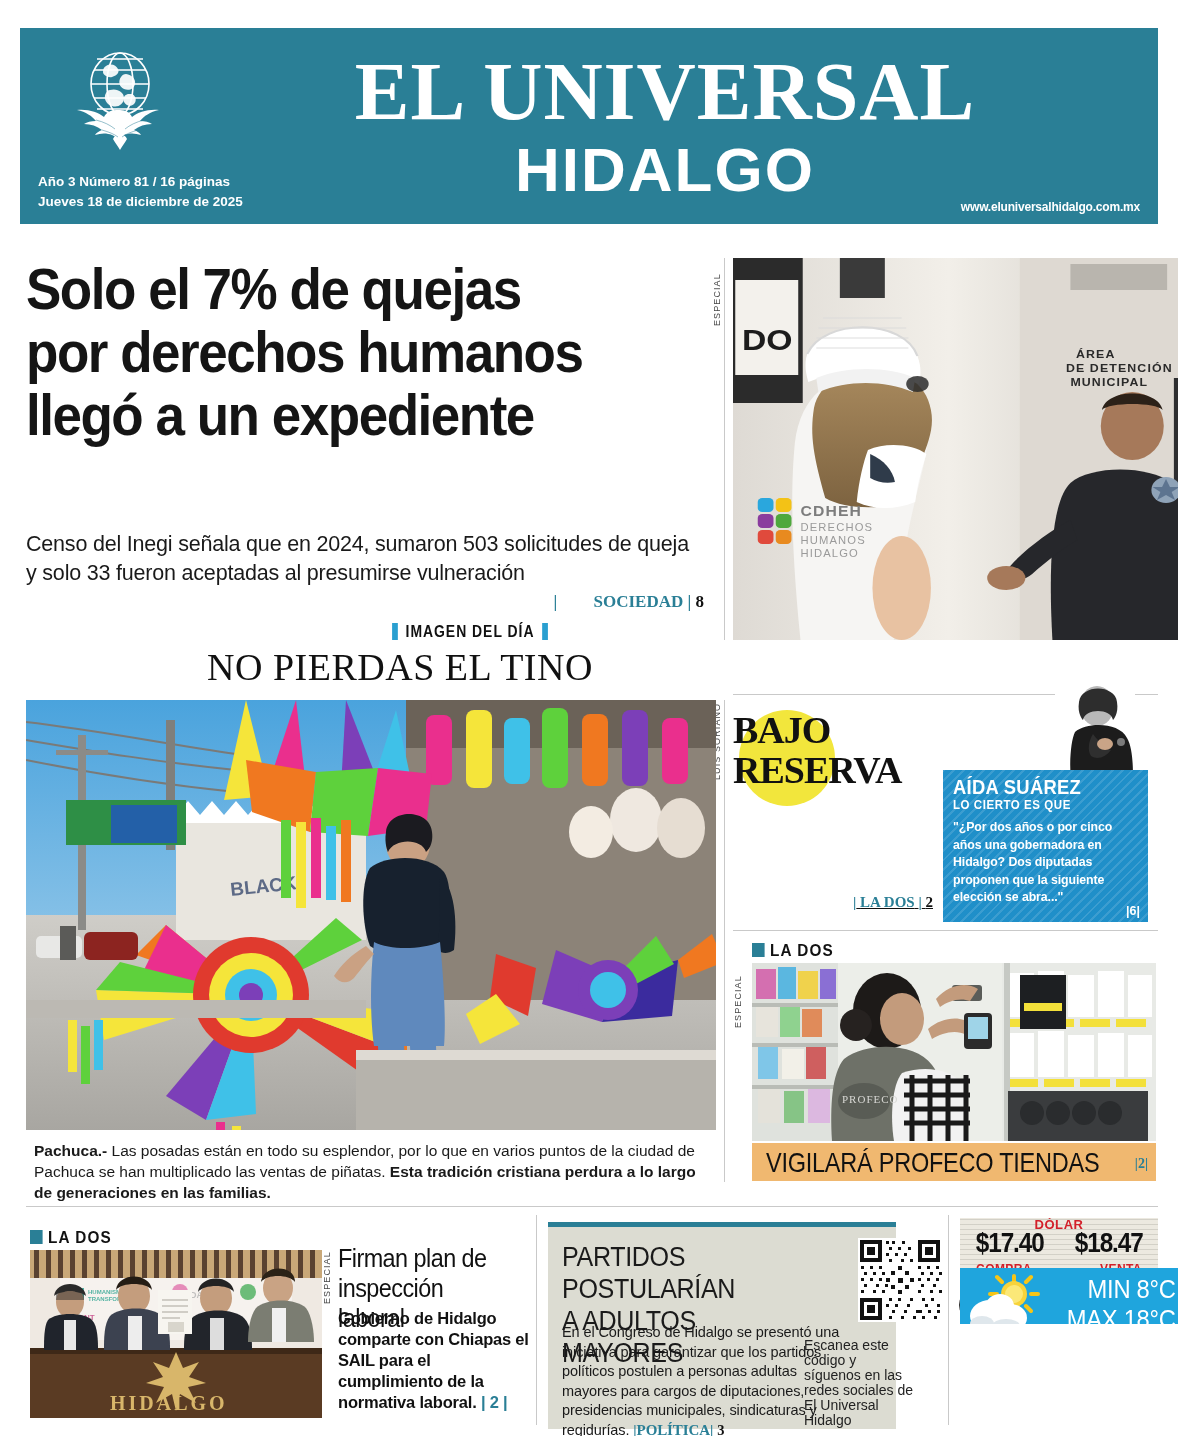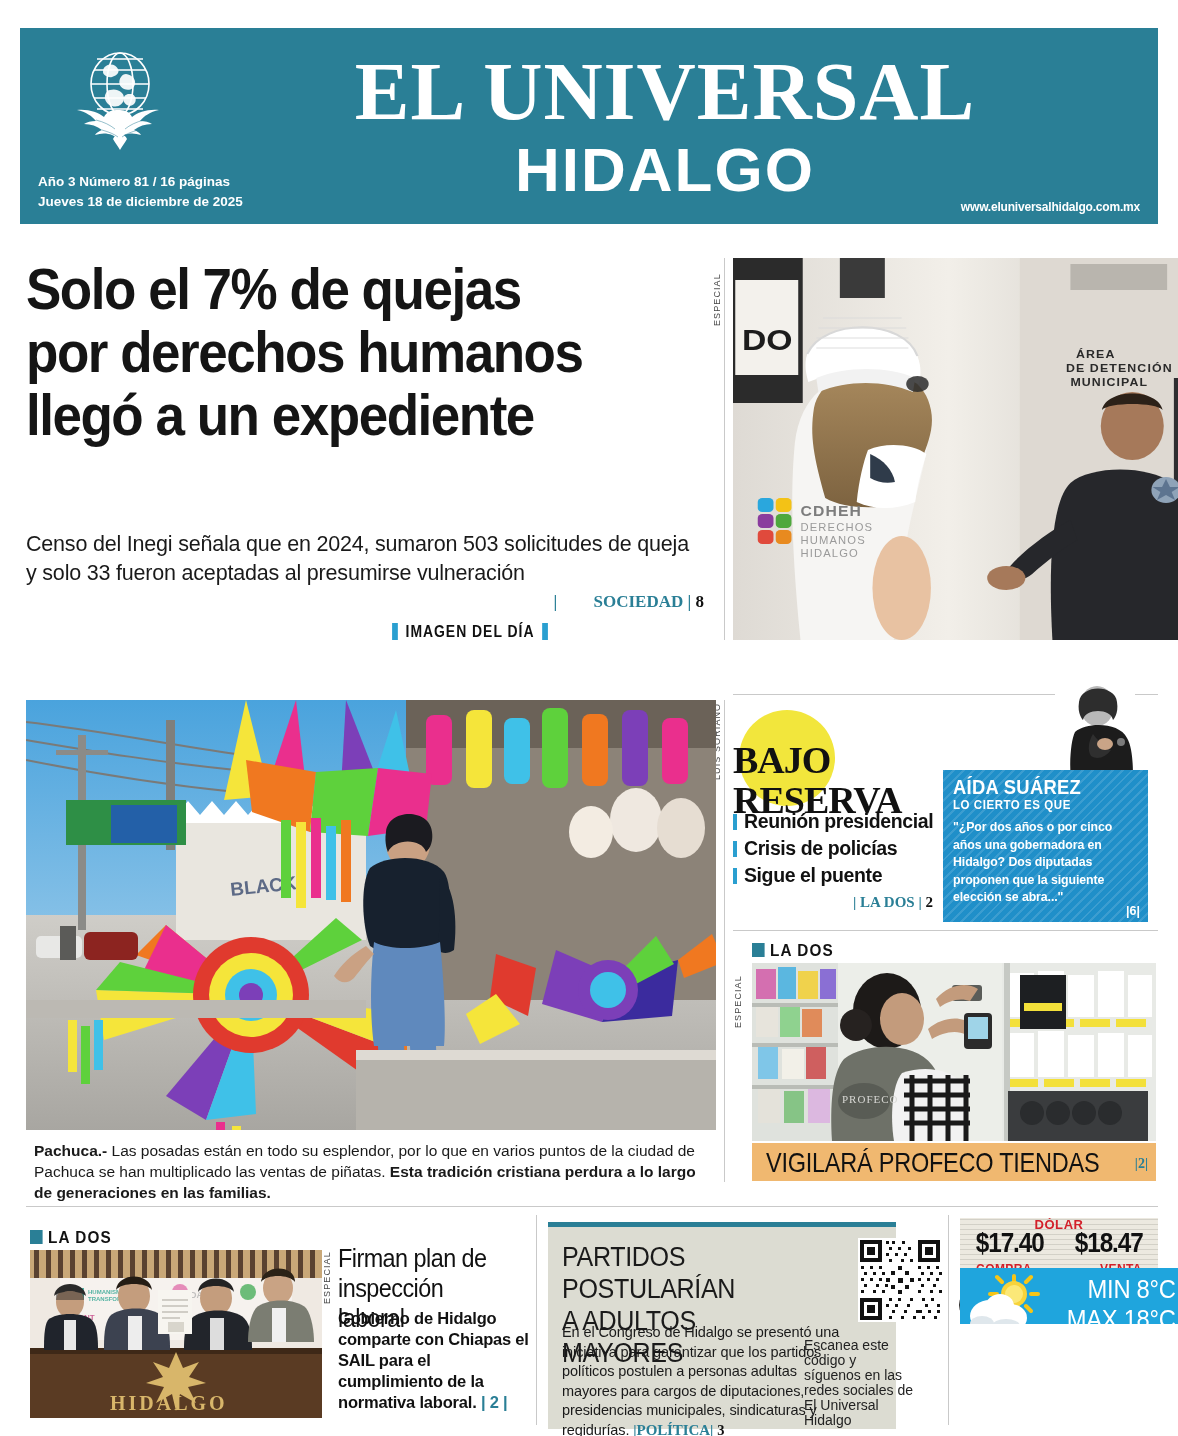"NO PIERDAS EL TINO" div.idd-title { html: none -> <div>NO PIERDAS EL TINO</div> }
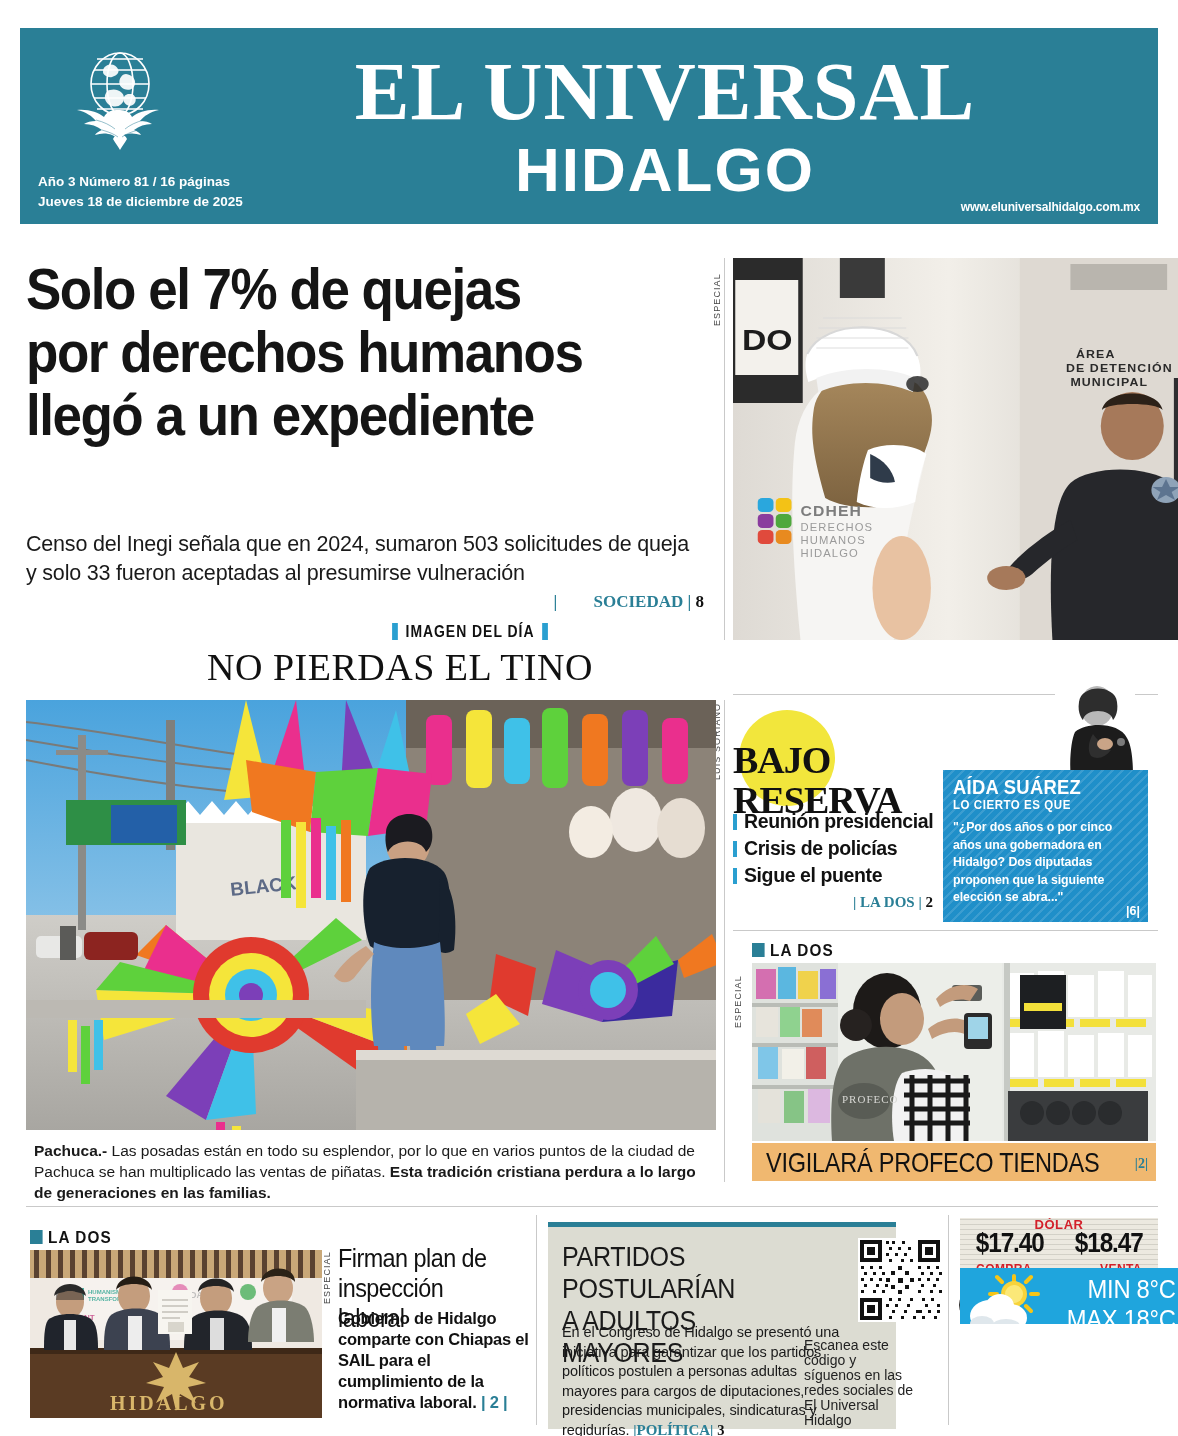"BAJO" .br-title { margin-top: 30px -> none }
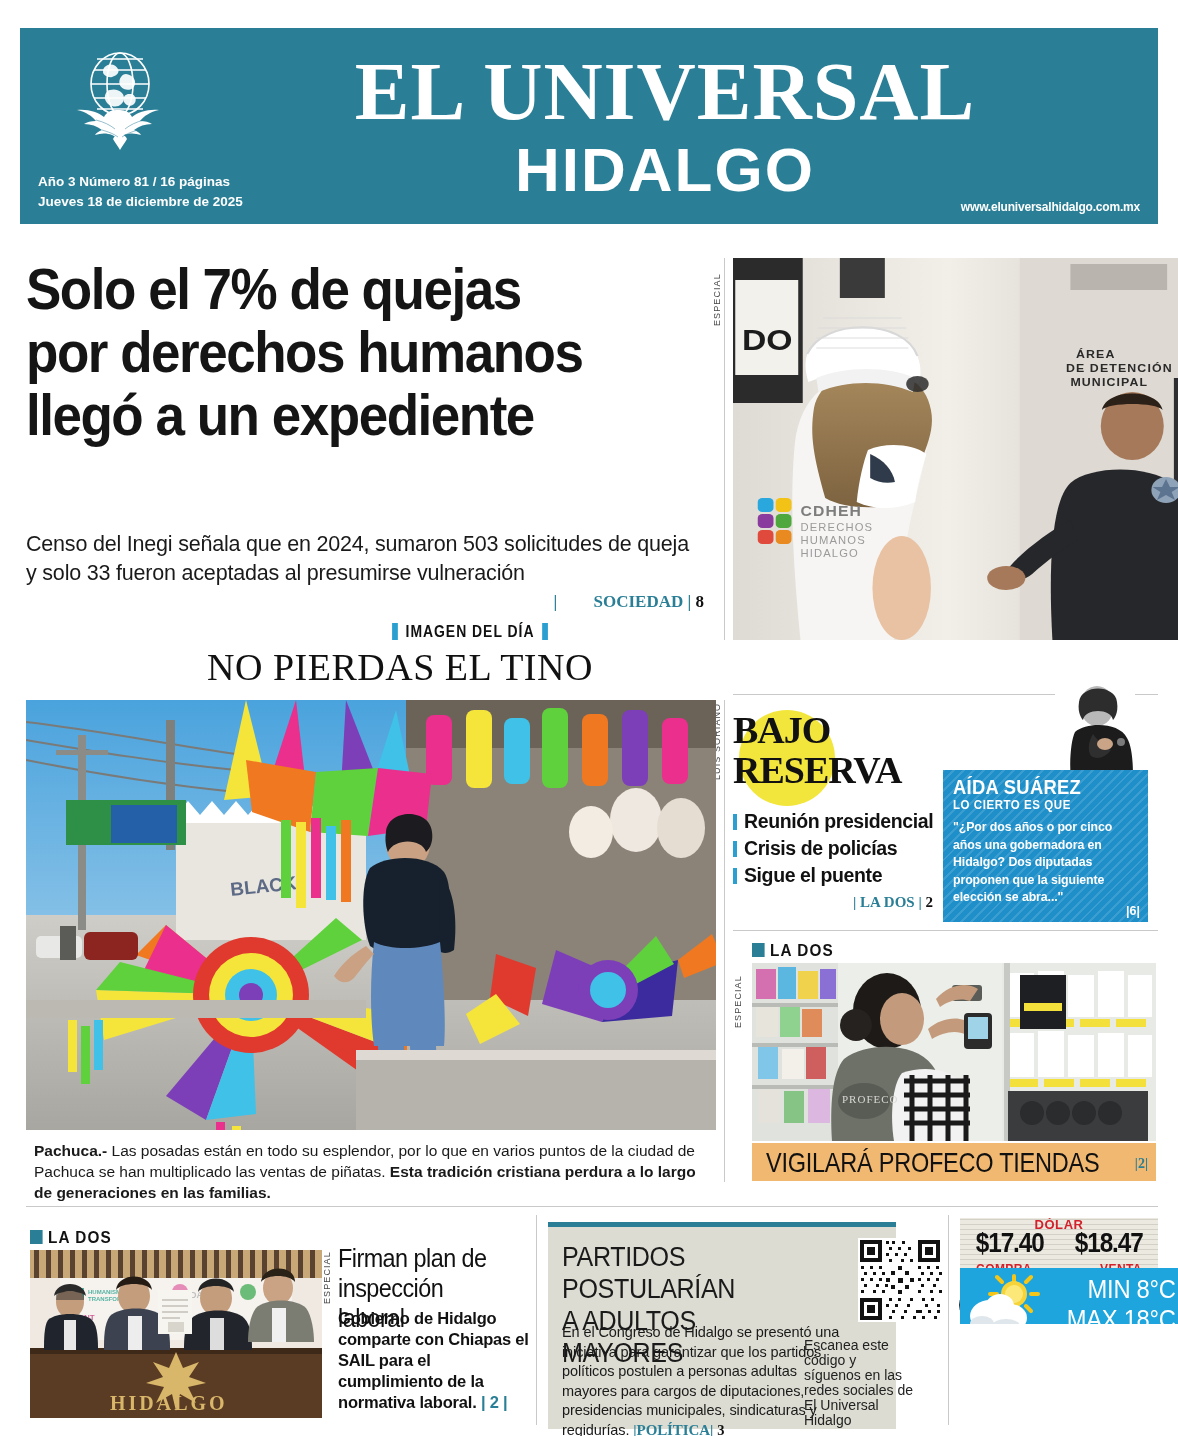"Reunión presidencial" div.br-list { html: <div> <div> <span></span><span>Reunión presidencial</span> </div> <div> <span></span><span>Crisis de policías</span> </div> <div> <span></span><span>Sigue el puente</span> </div> </div> -> none }
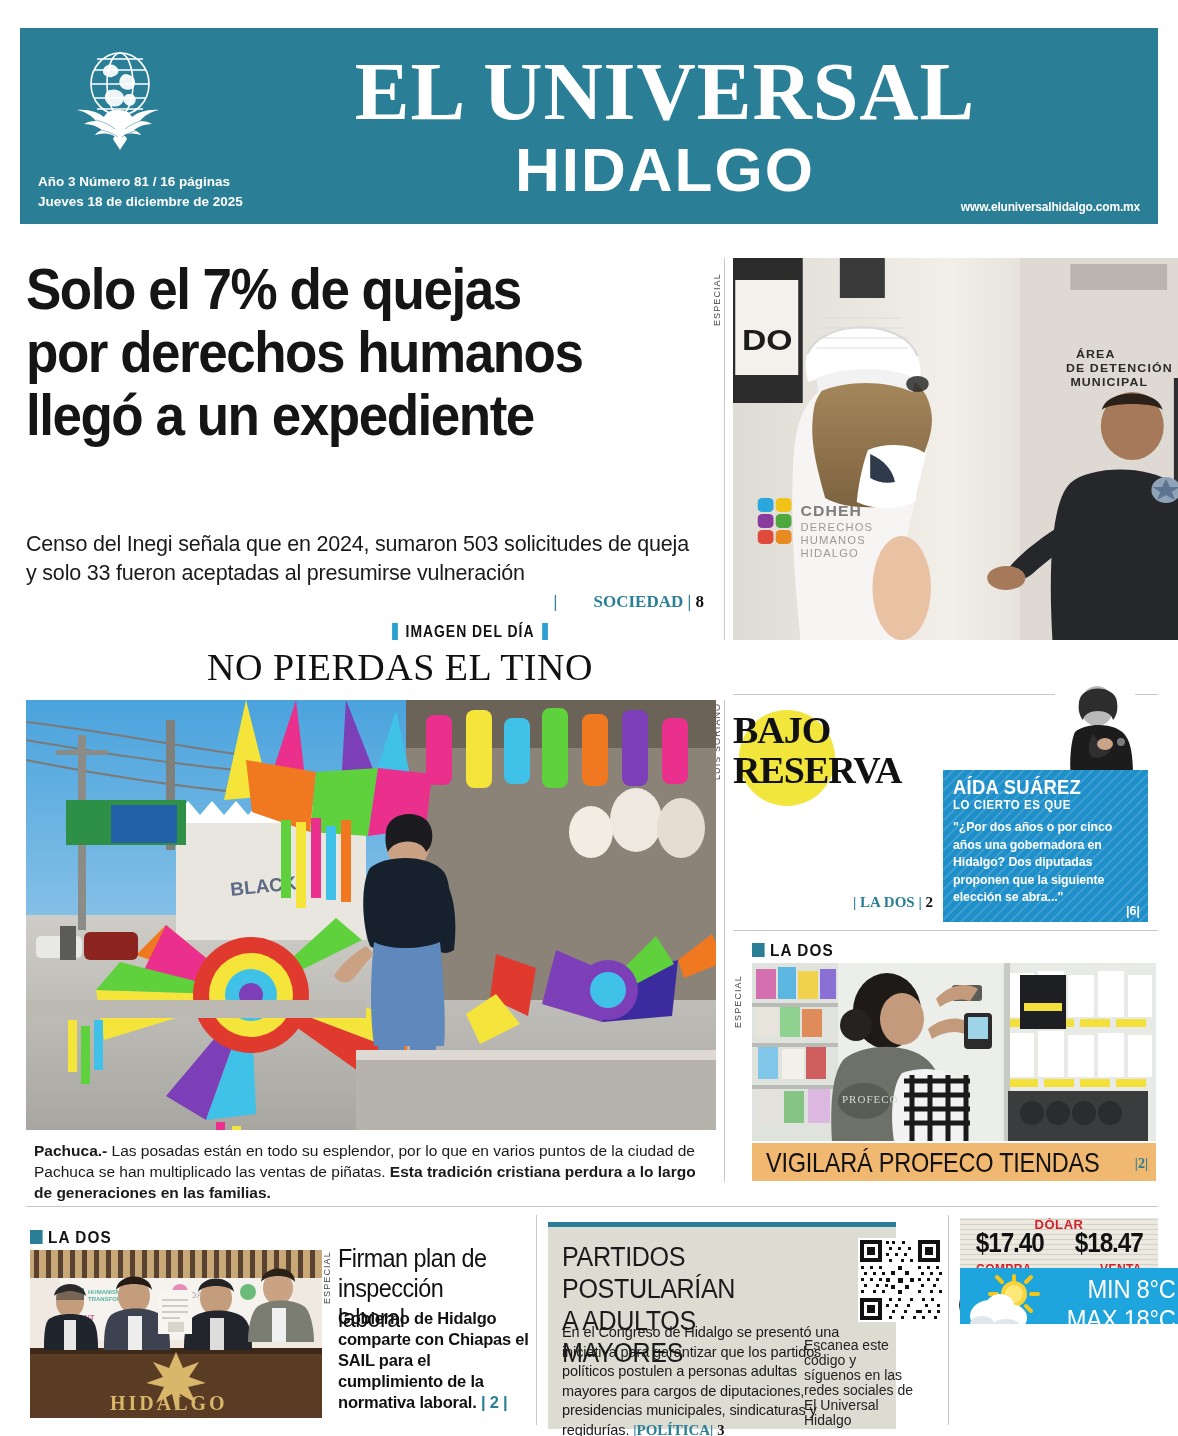"| LA DOS | 2" .br-foot { text-decoration: none -> underline }
